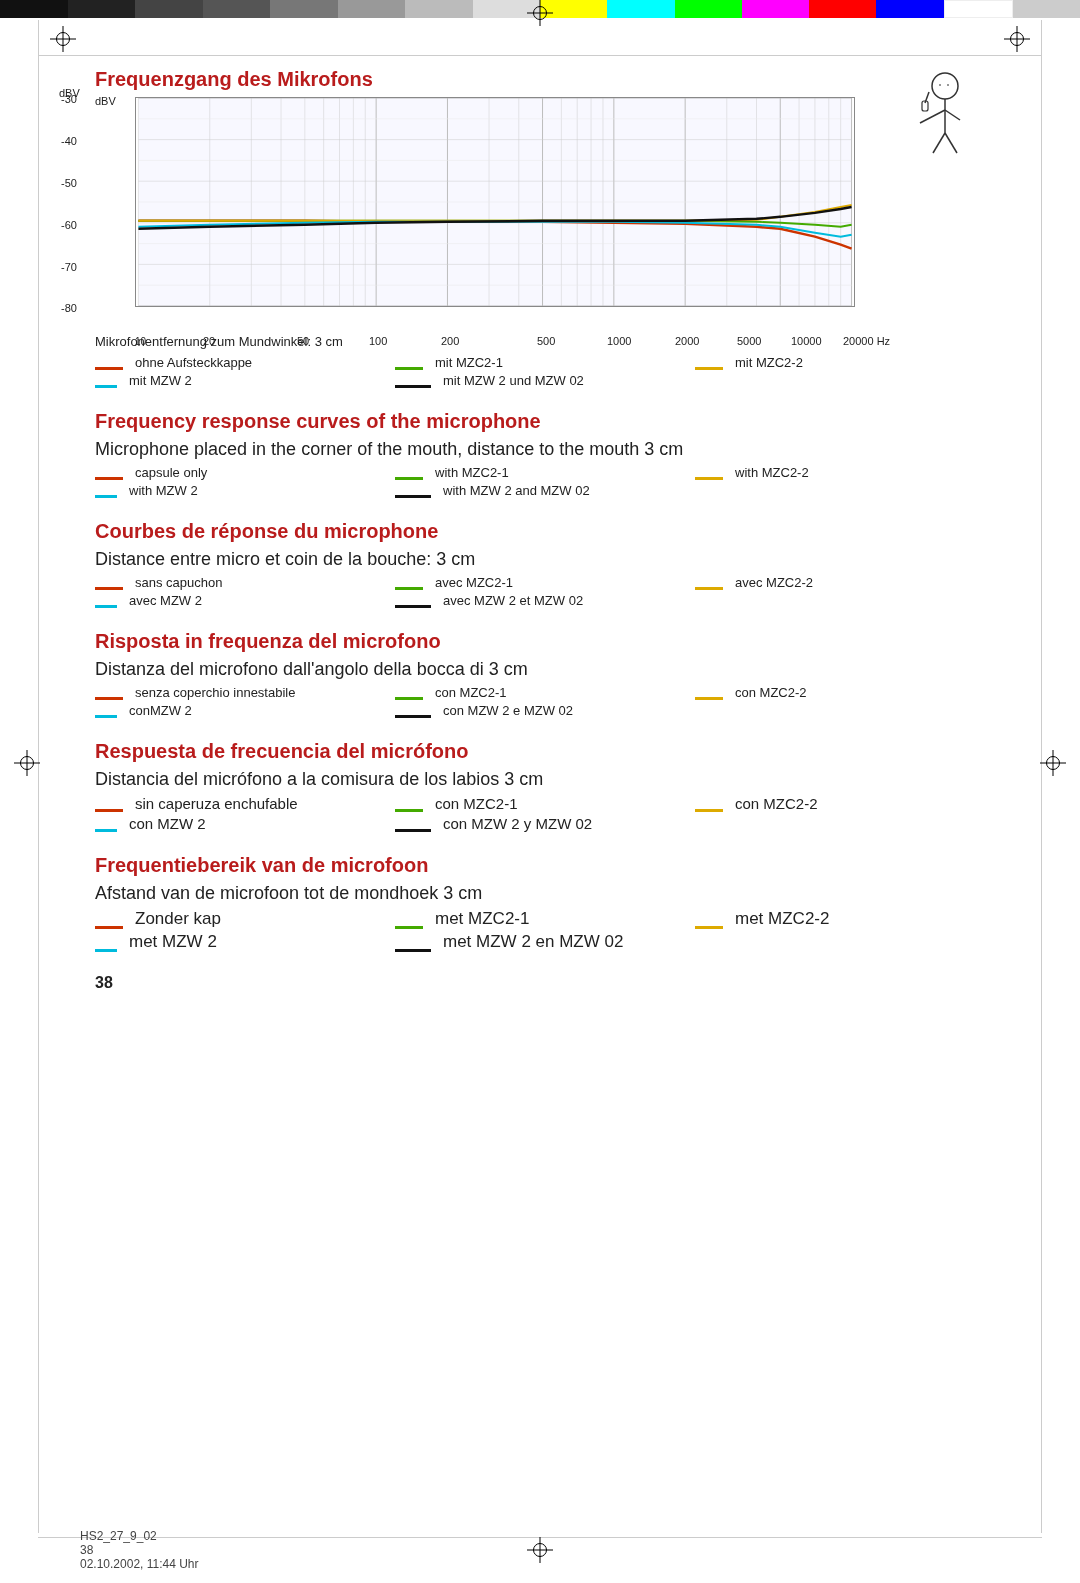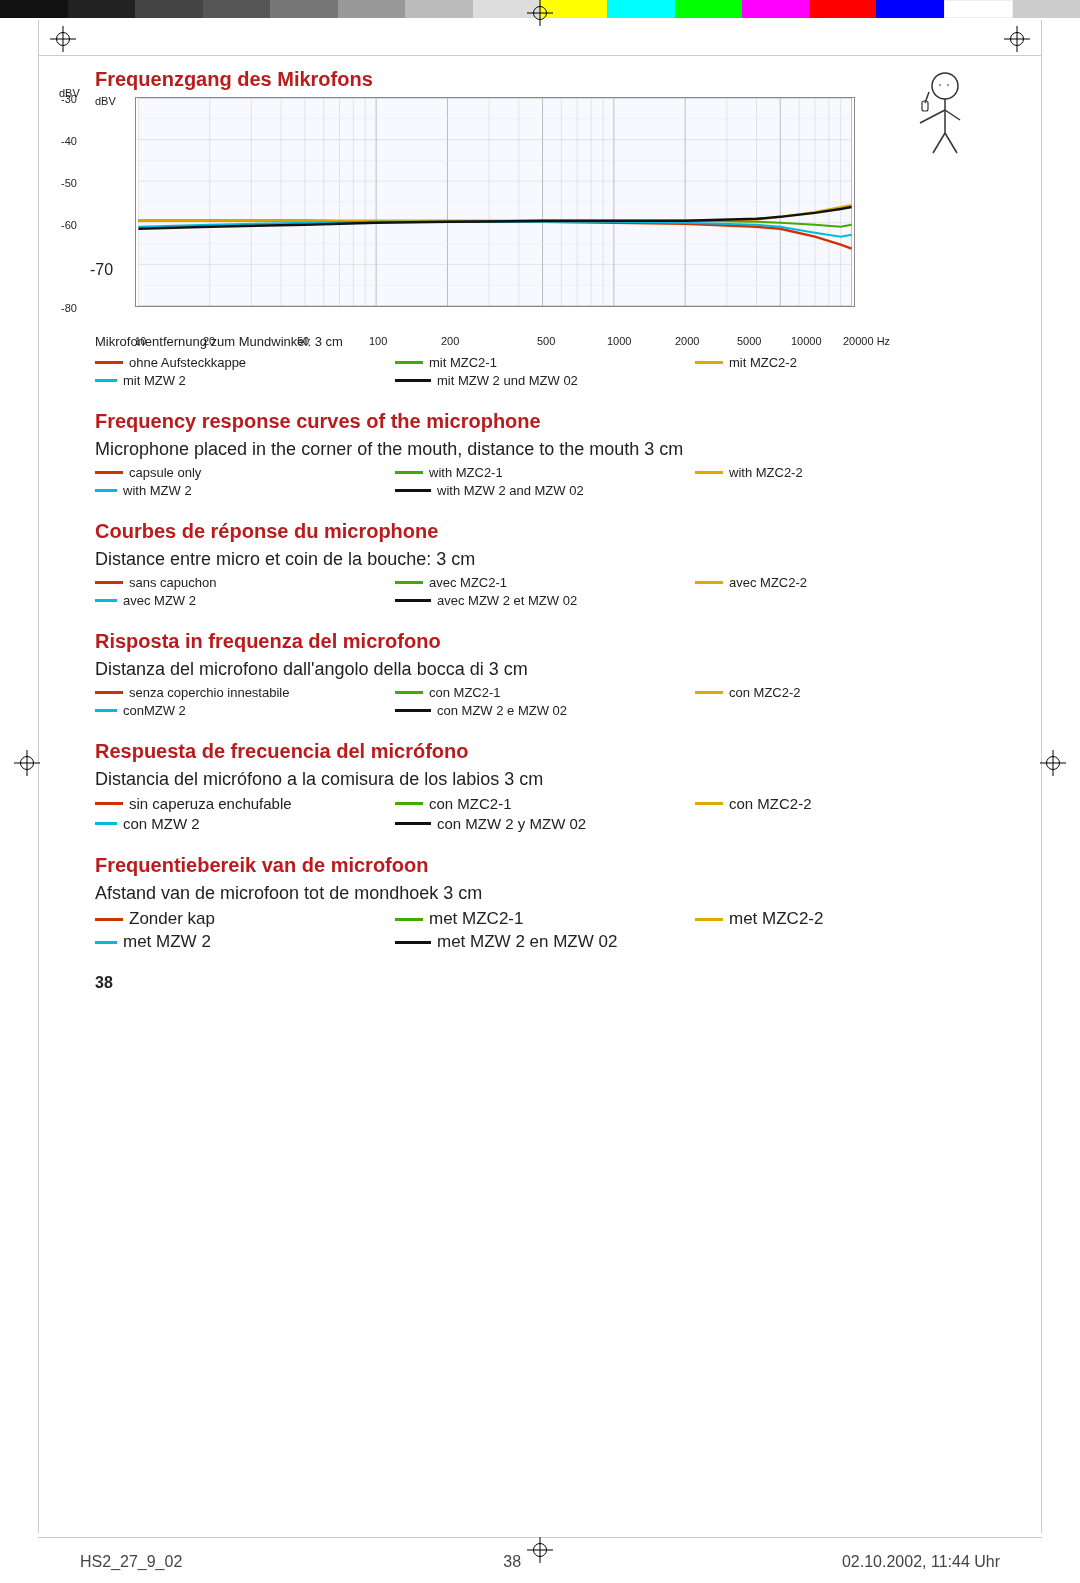"-70" div { font-size: 16px -> 11px; margin-left: 29px -> none }
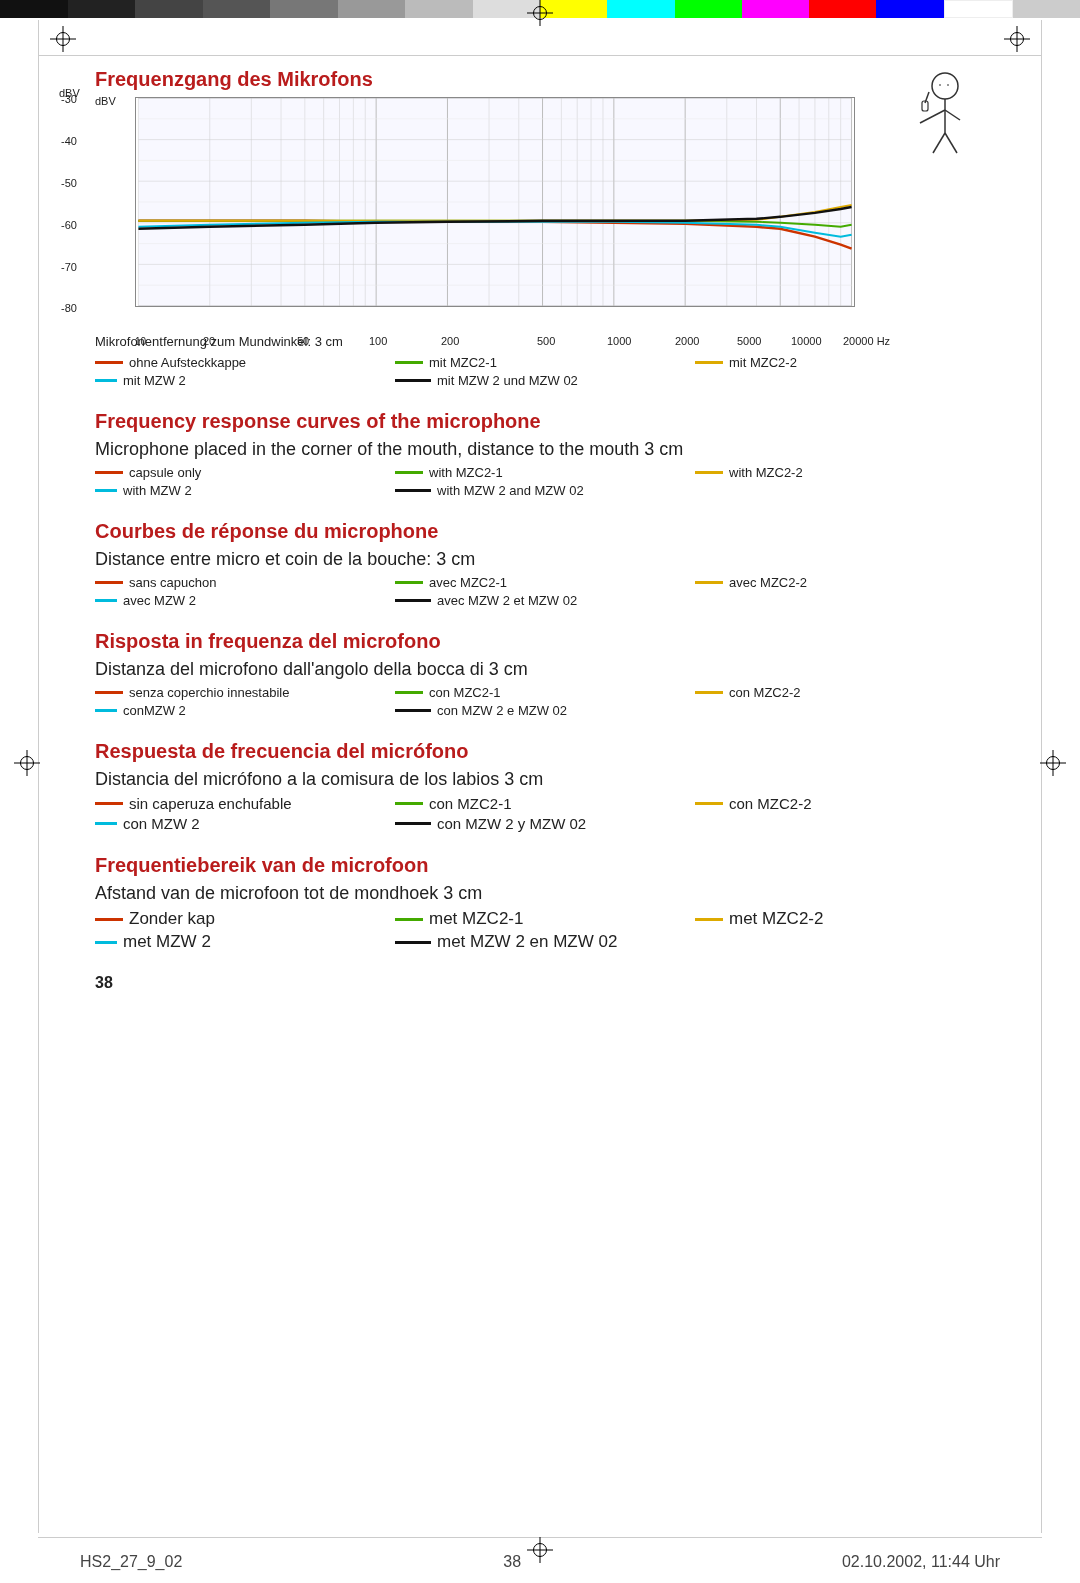"ohne Aufsteckkappe" .legend-item { align-items: center -> flex-end; gap: 6px -> 12px }
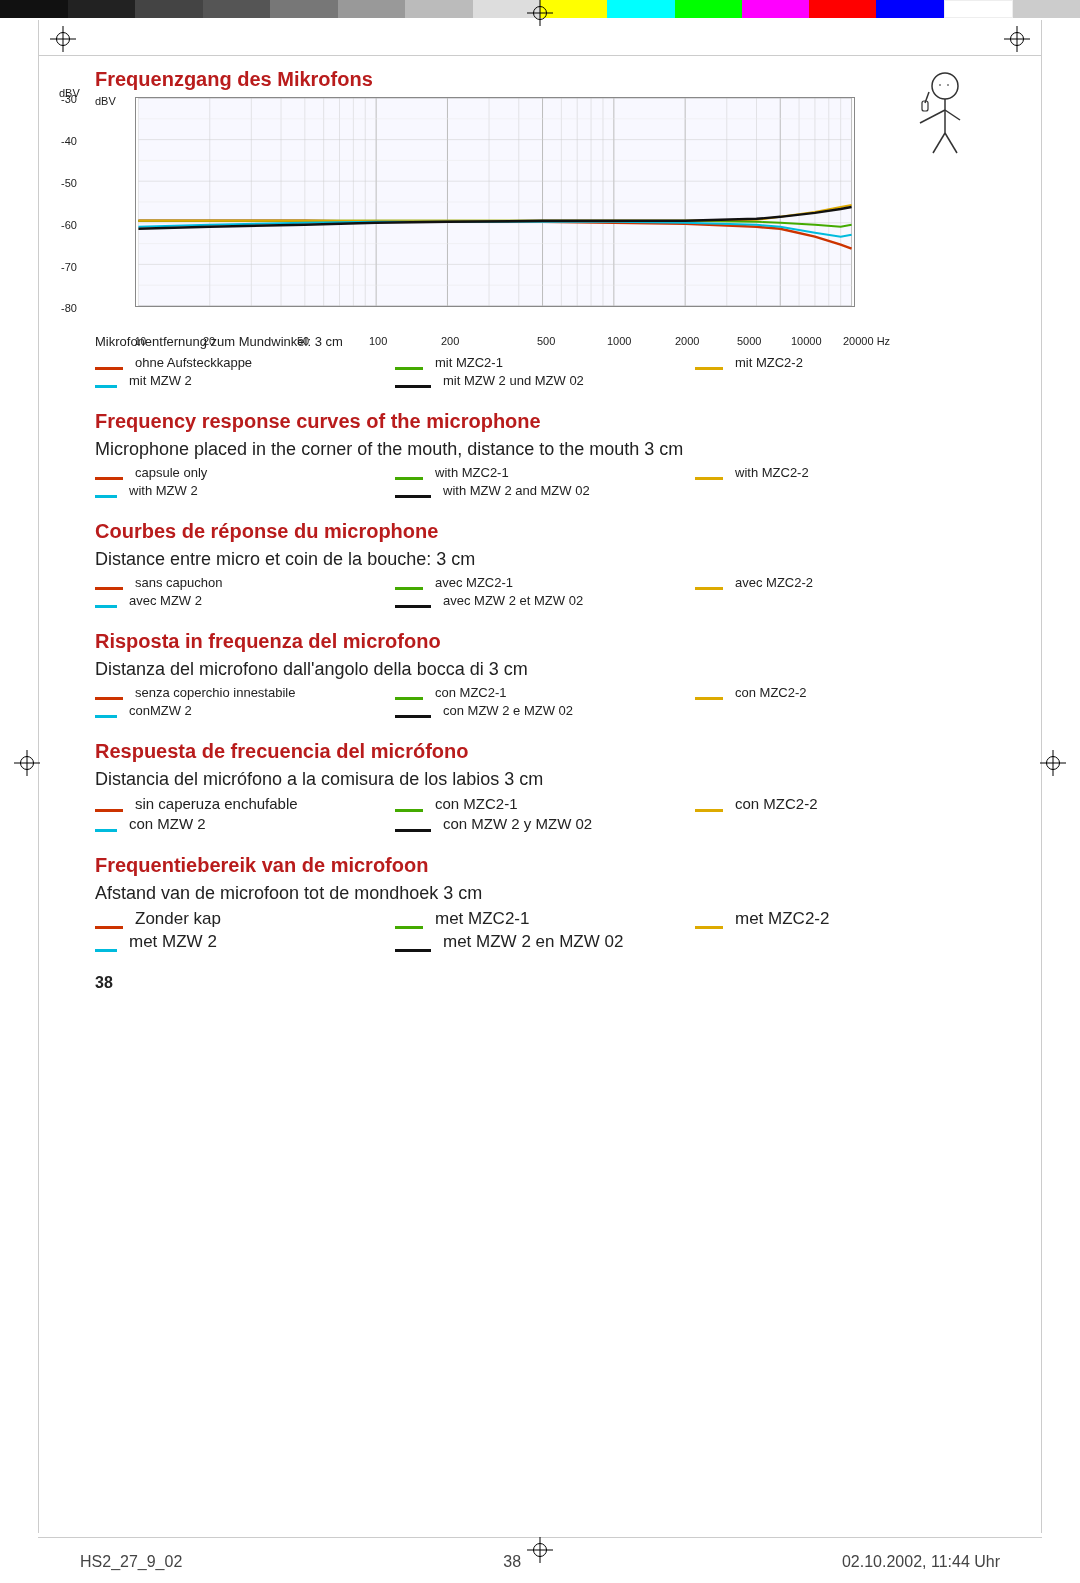"HS2_27_9_02" .footer { flex-direction: none -> column; font-size: 16px -> 12px }
